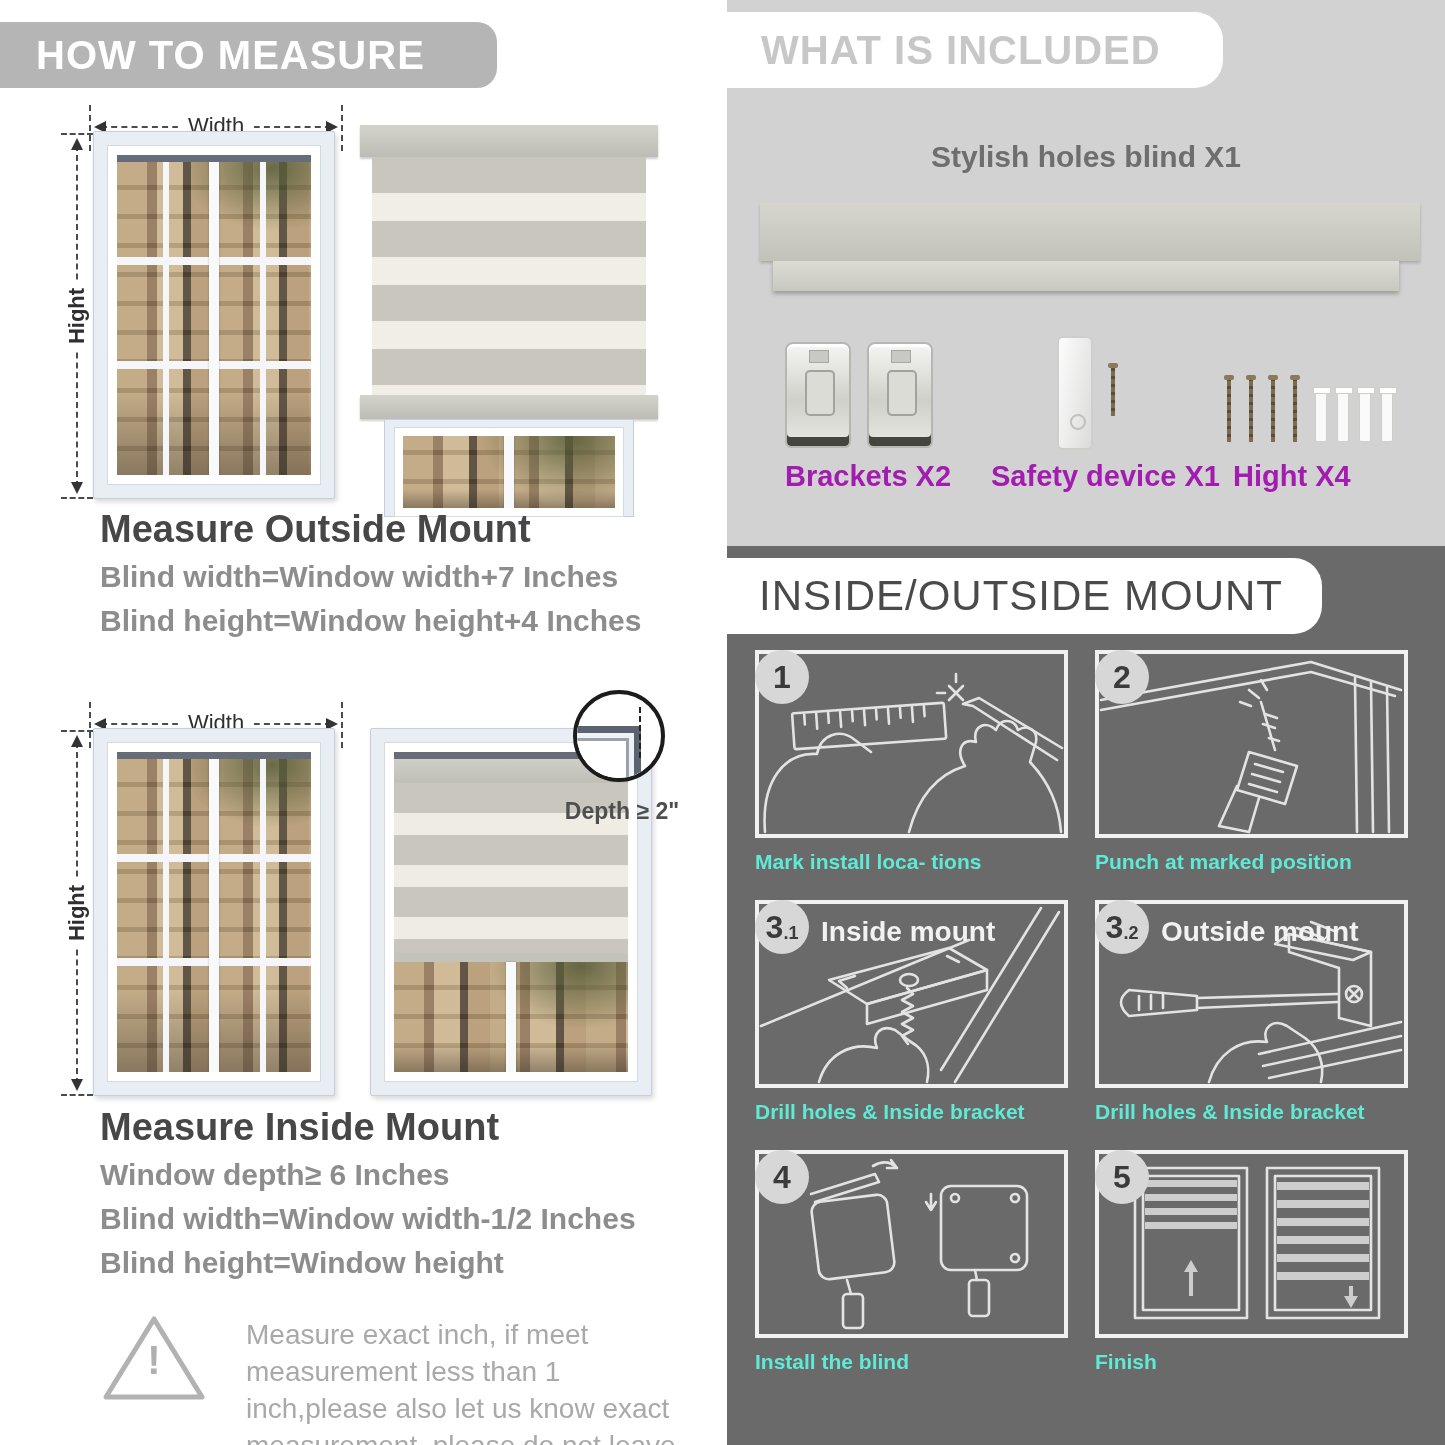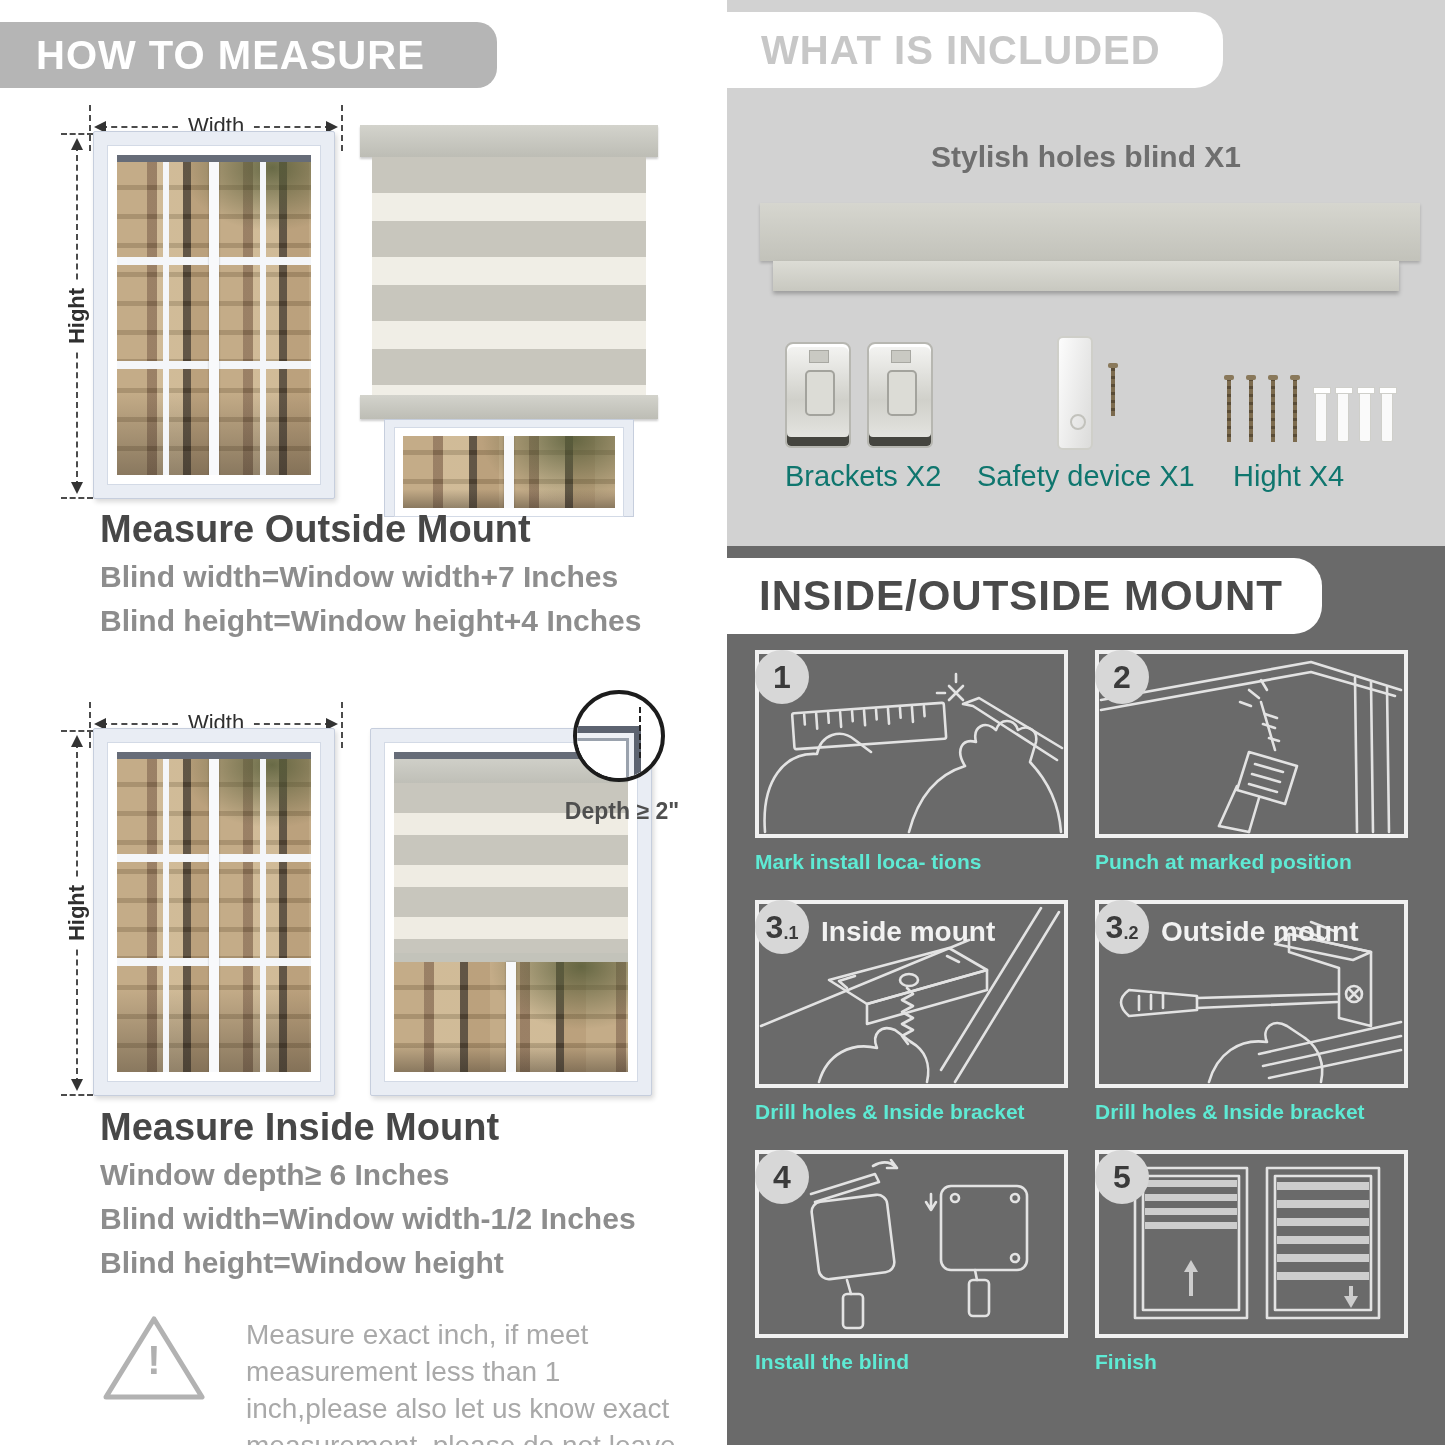"Brackets X2" .hw-label { color: #0f766e -> #a21caf; font-weight: 400 -> 700 }
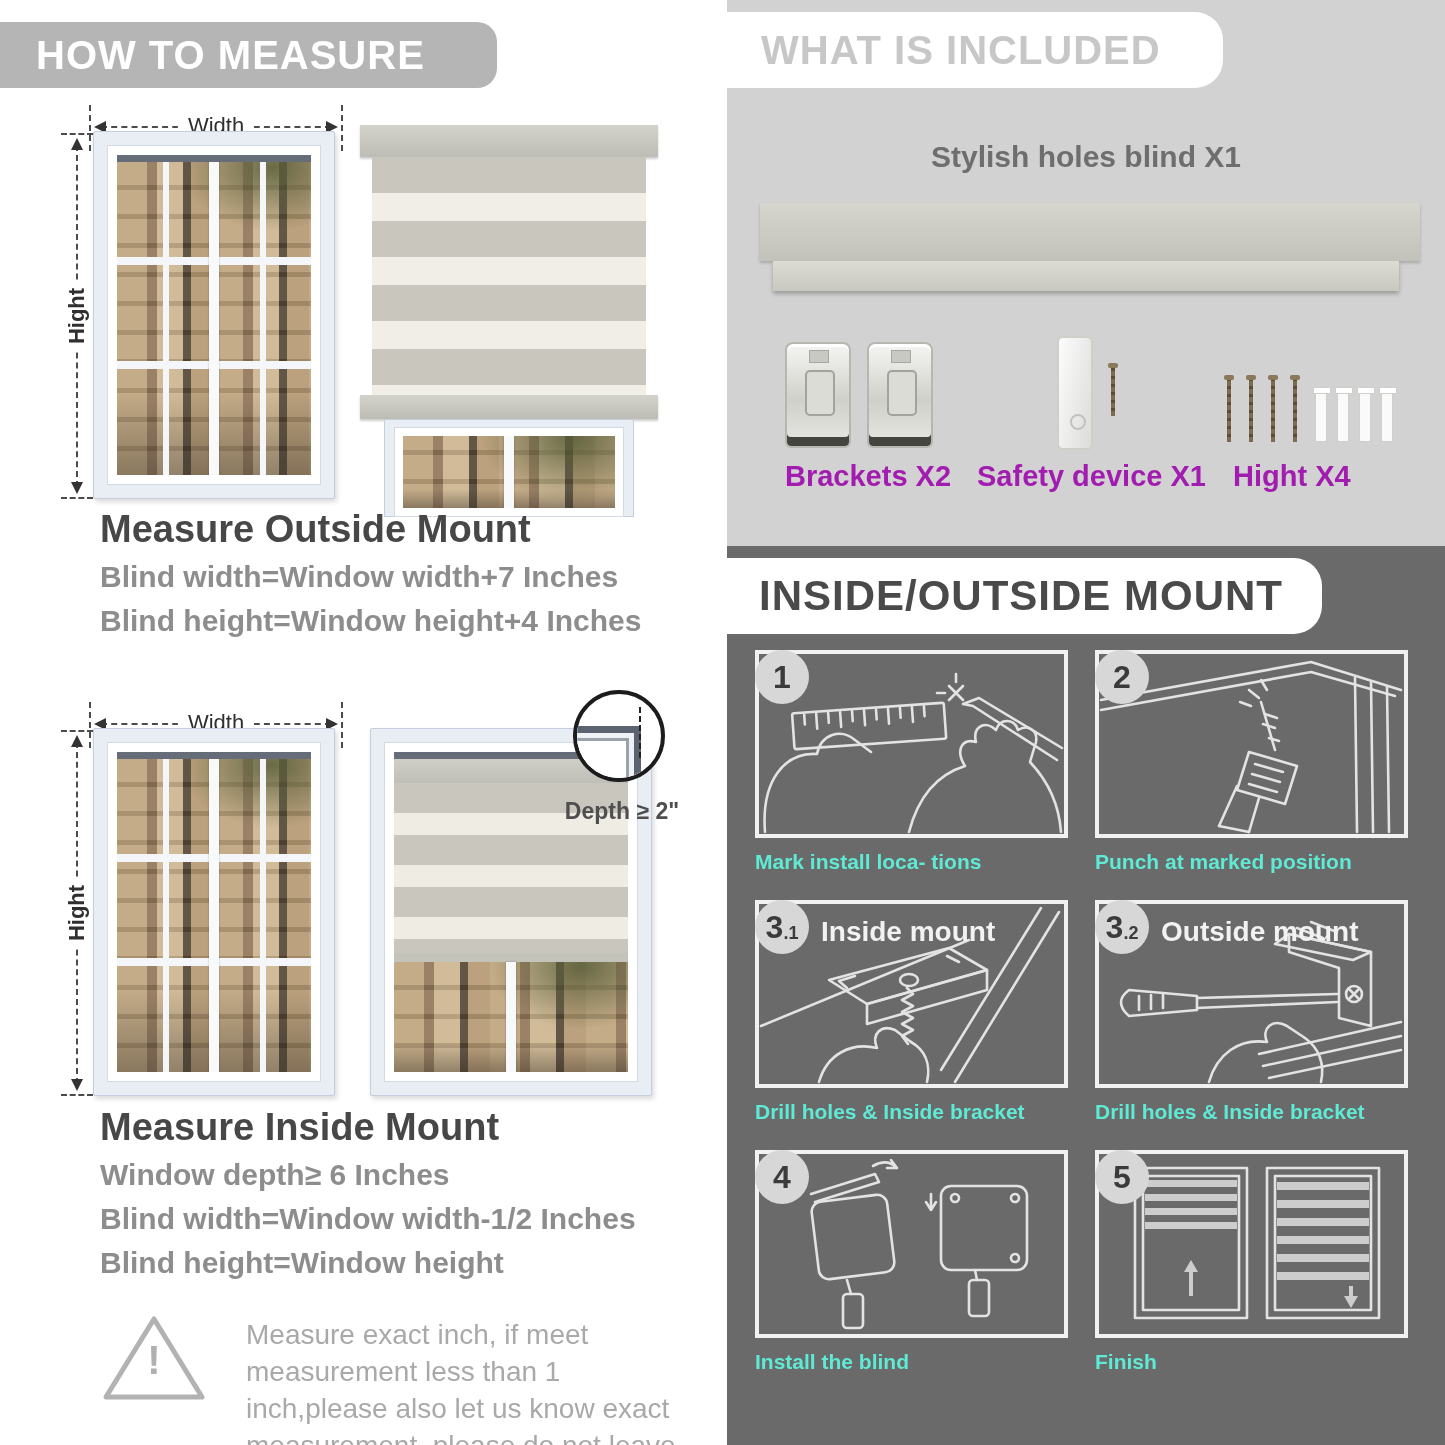"Safety device X1" div.hw-label { left: 250px -> 264px }
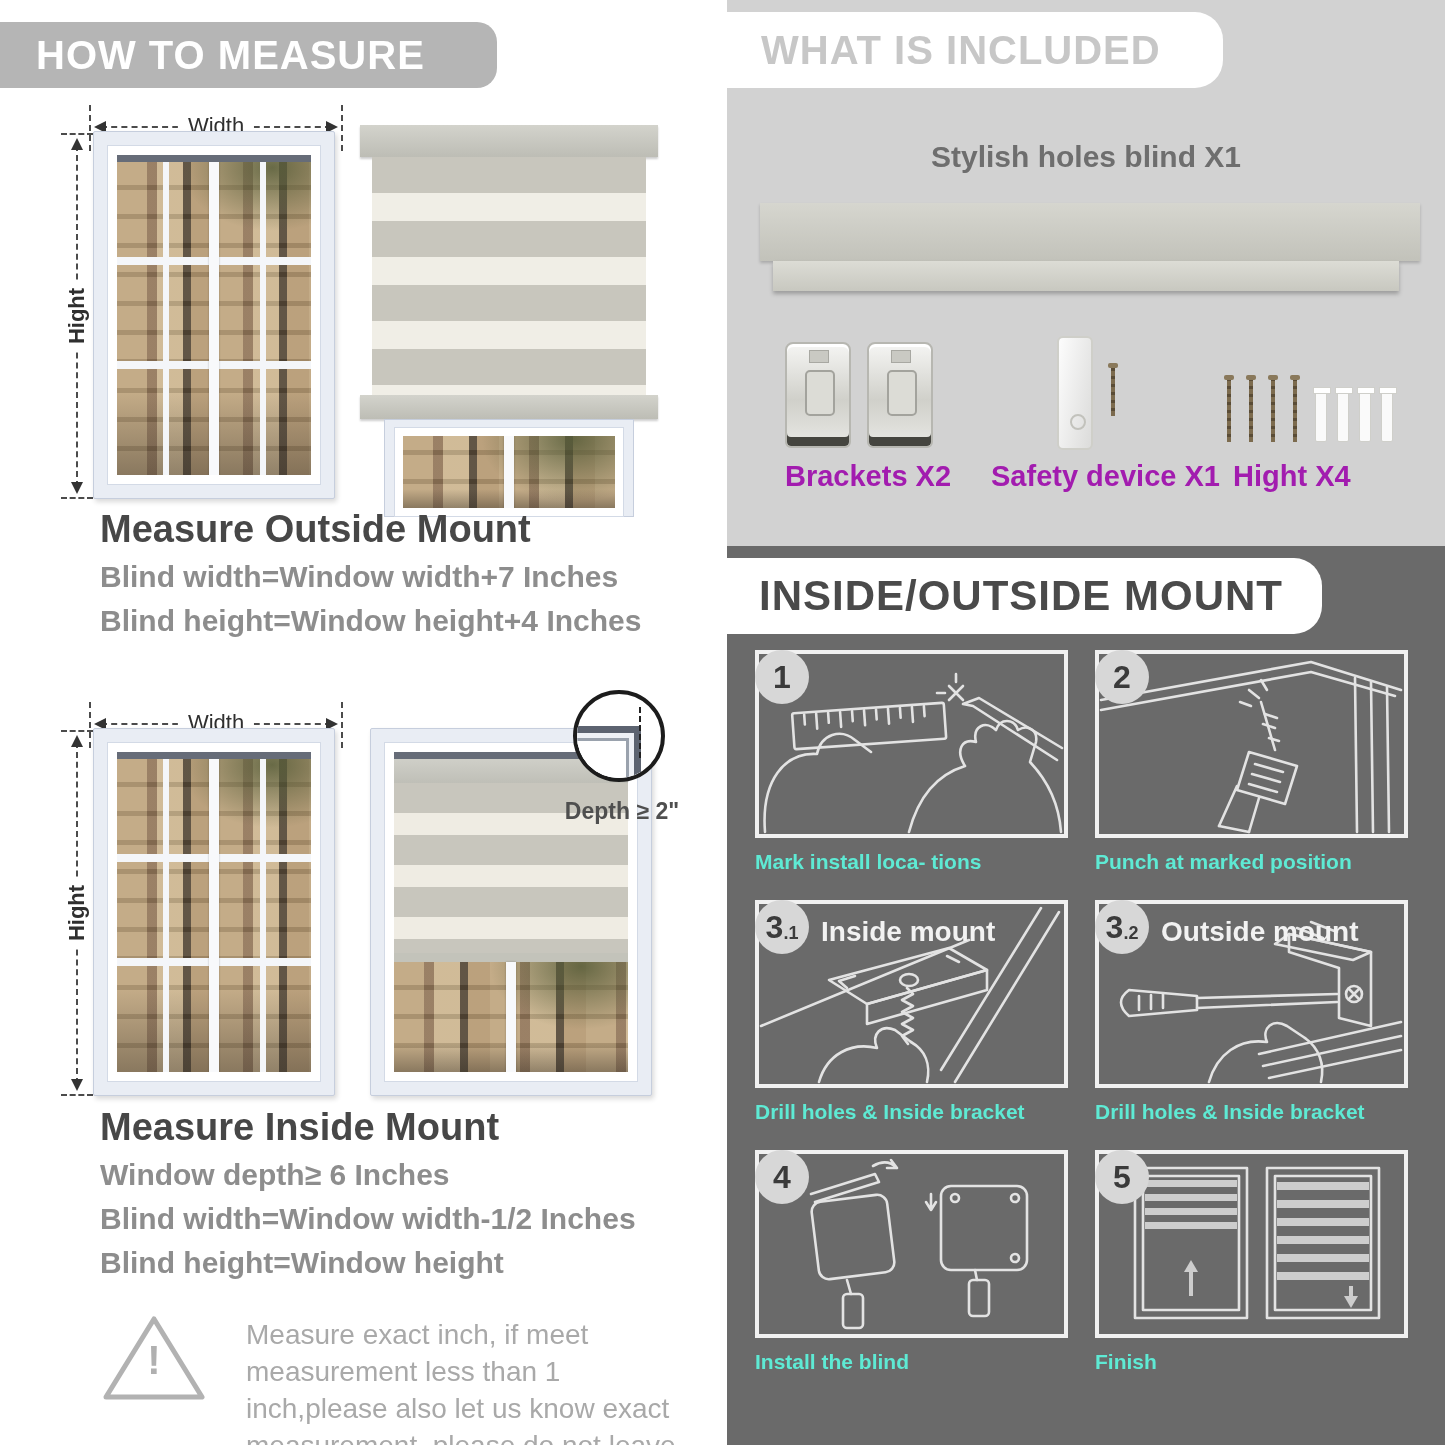"INSIDE/OUTSIDE MOUNT" .iom-bar { font-weight: 700 -> 400 }
